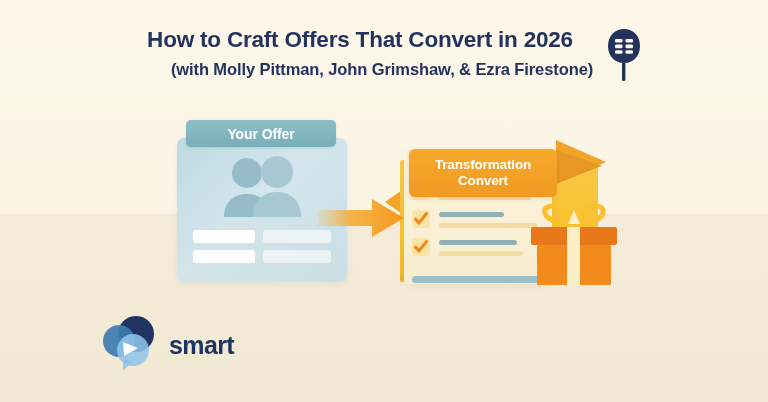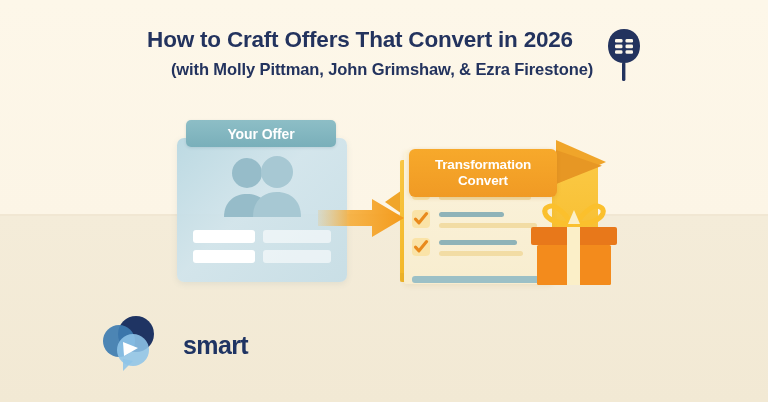"smart" .logo-wrap { gap: 25px -> 11px }
